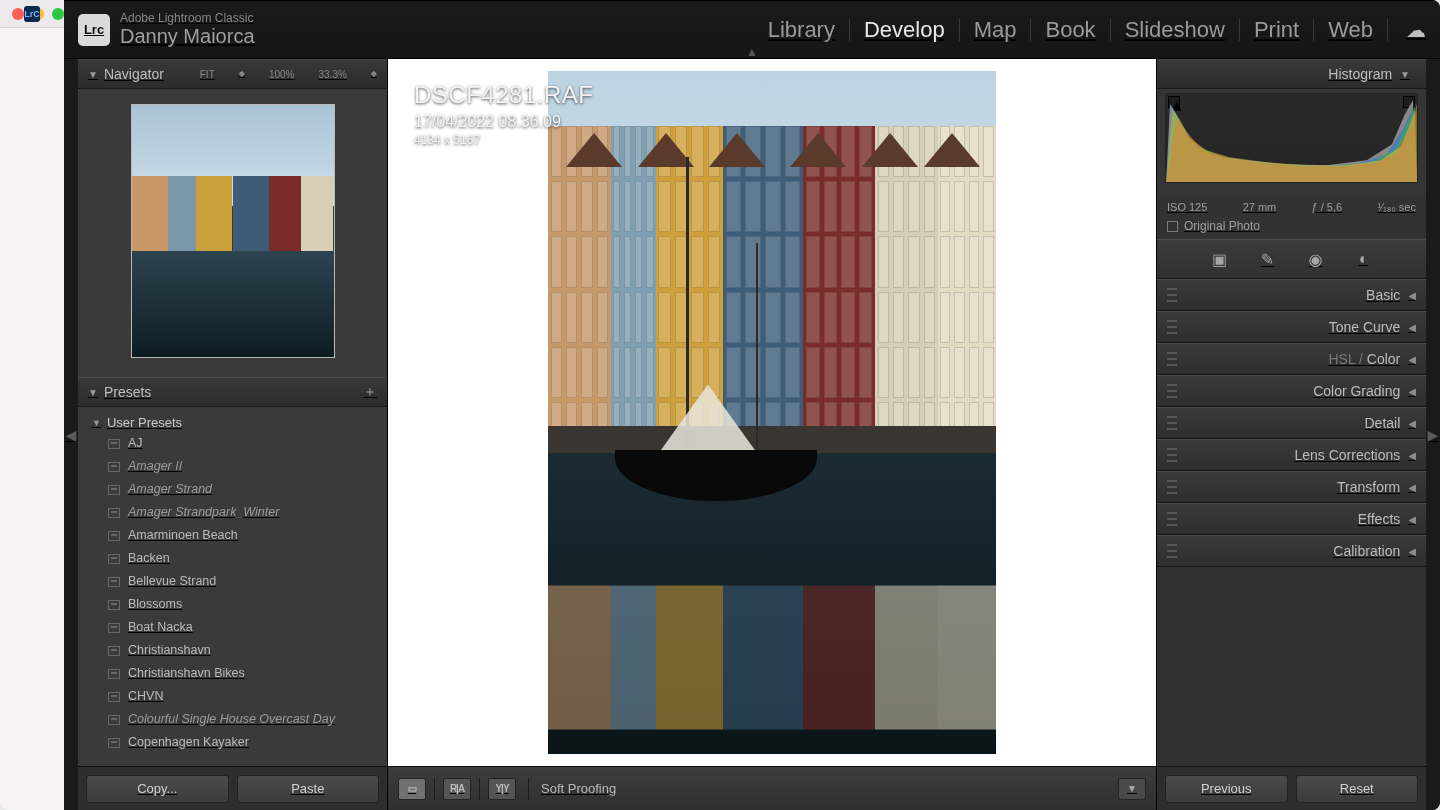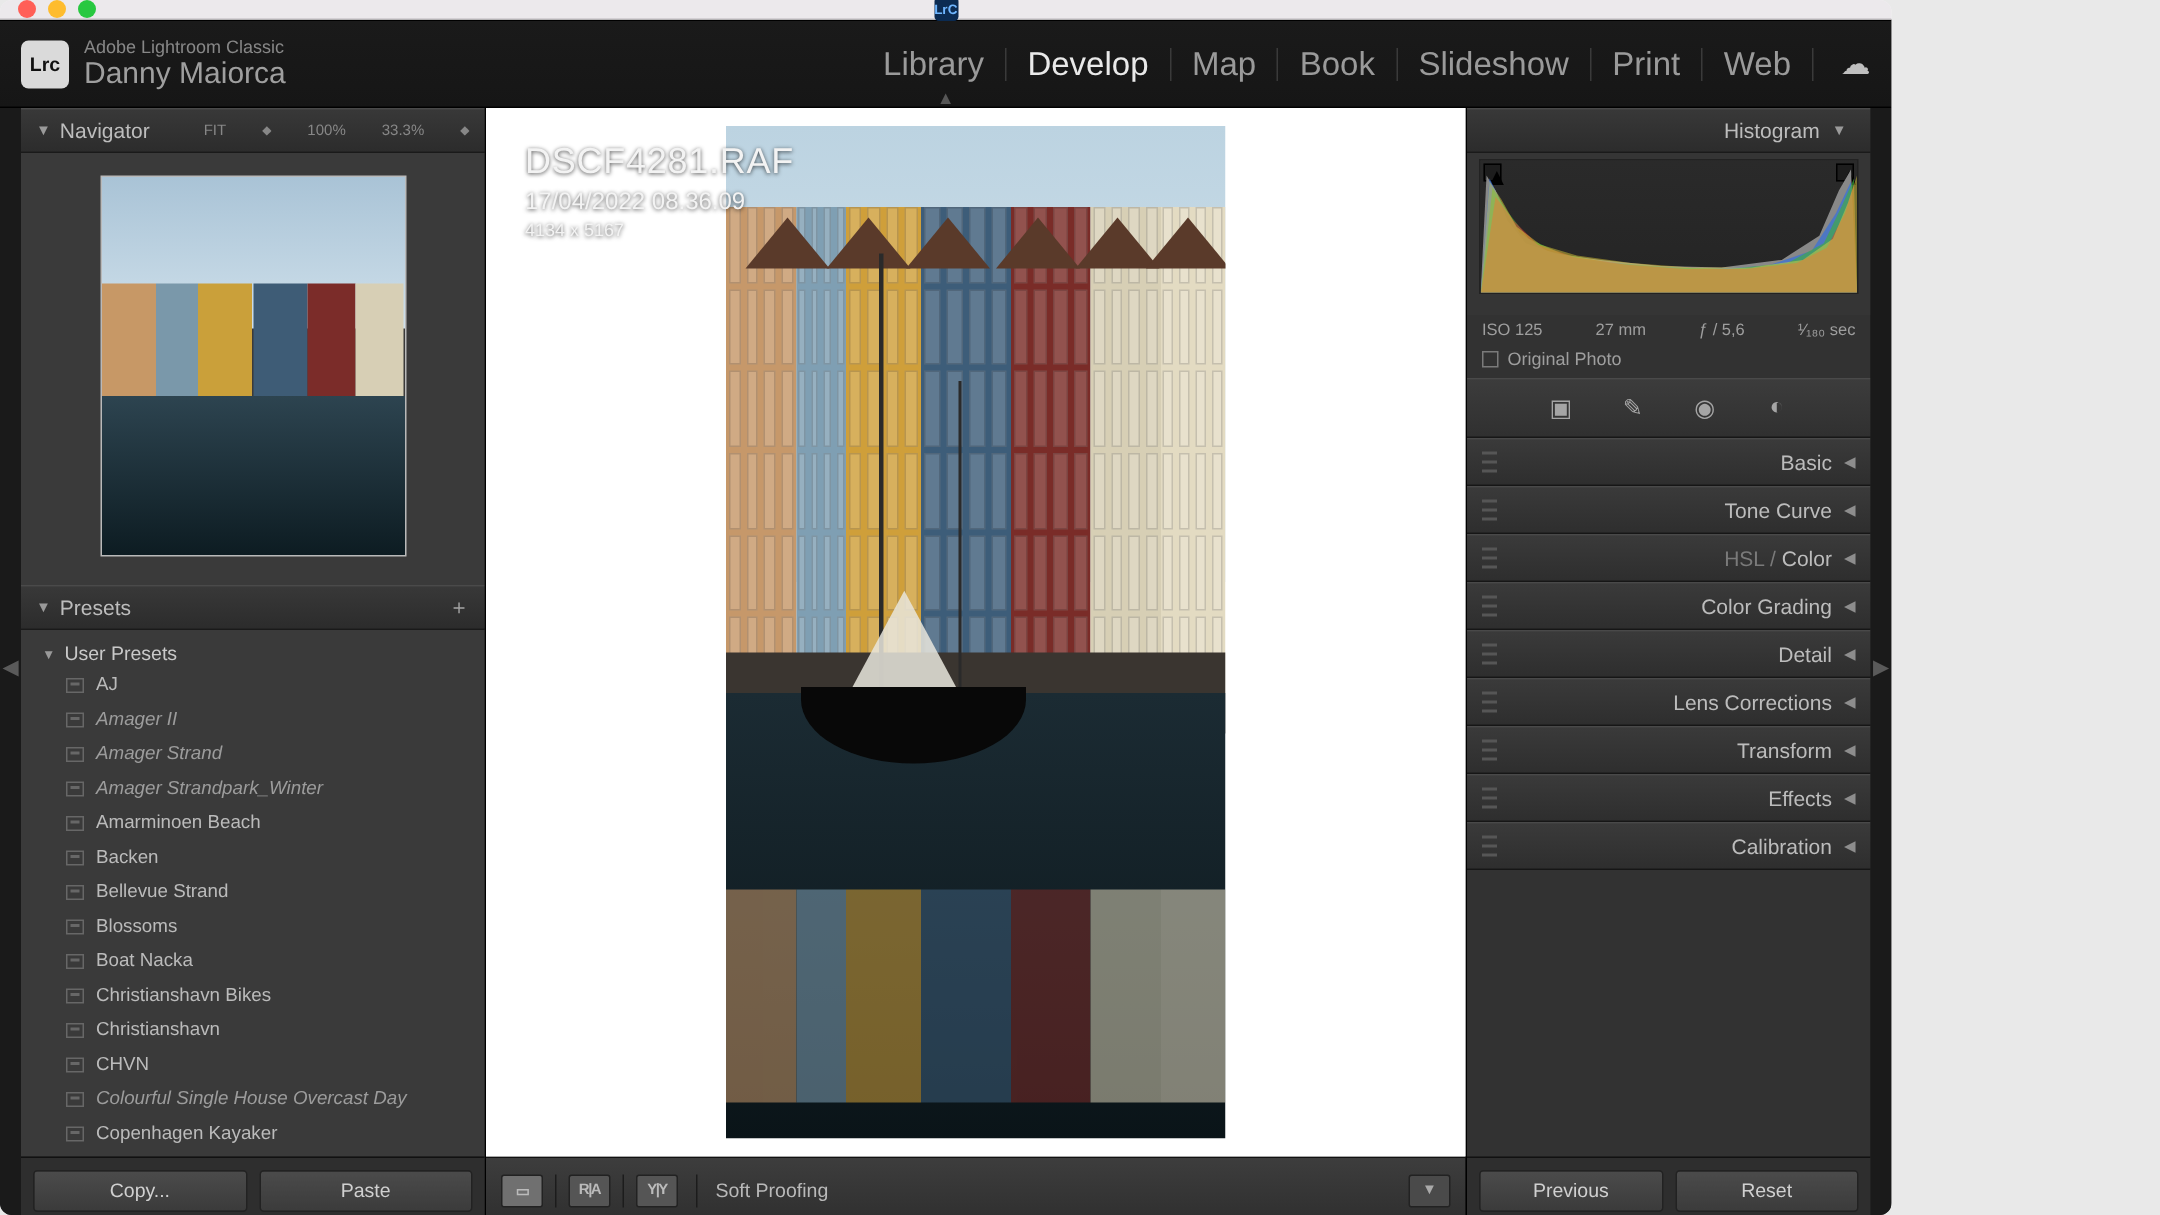"LrC" .mac-window { flex-direction: column -> none; text-decoration: none -> underline; width: 1261px -> 1440px }
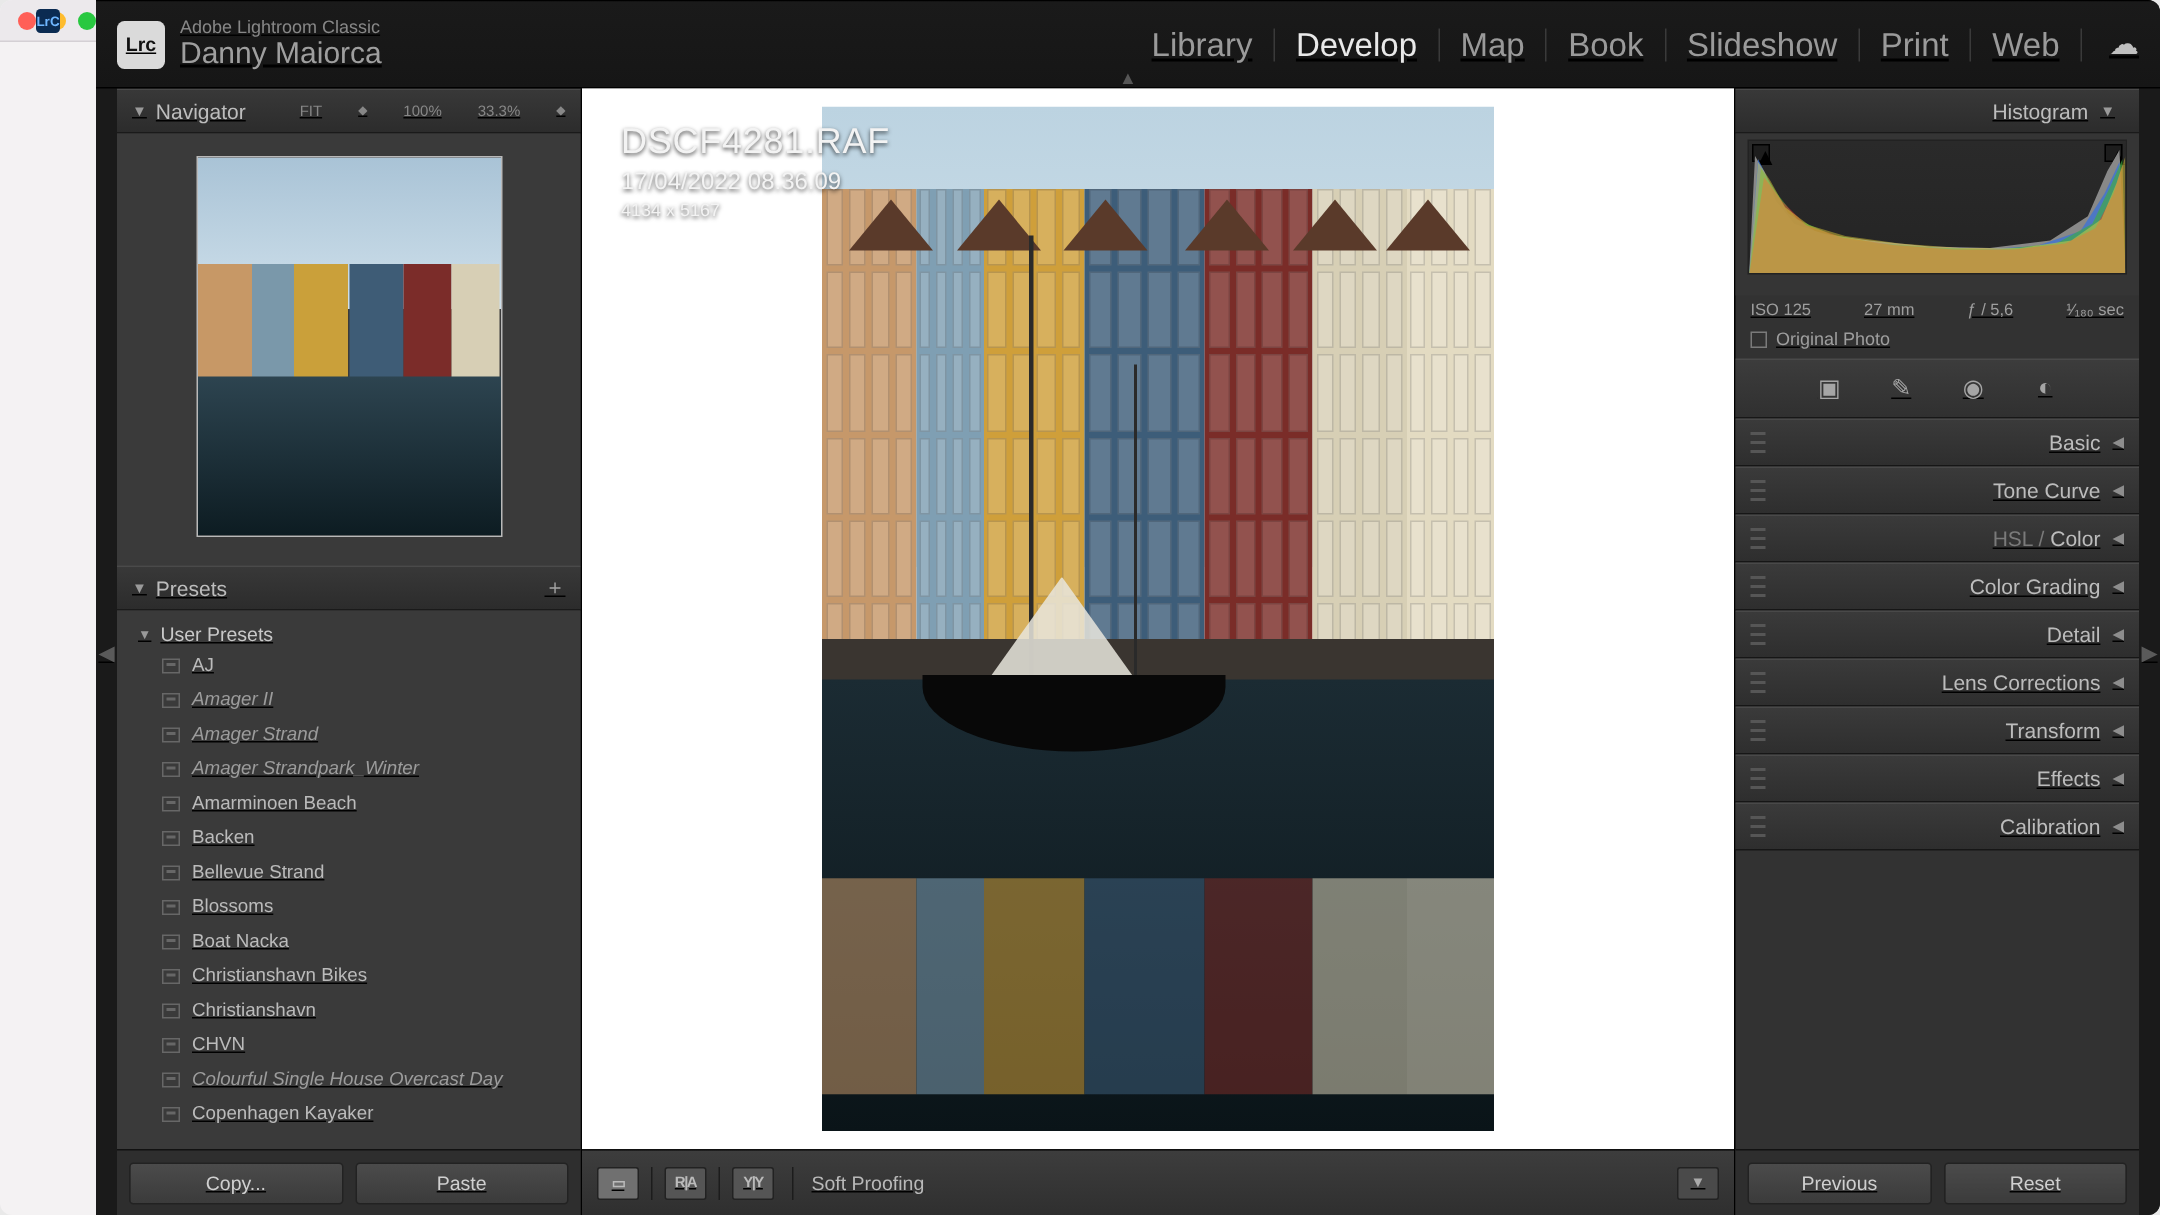"Christianshavn Bikes" div.preset-item { order: before "Christianshavn" -> after "Christianshavn" }
